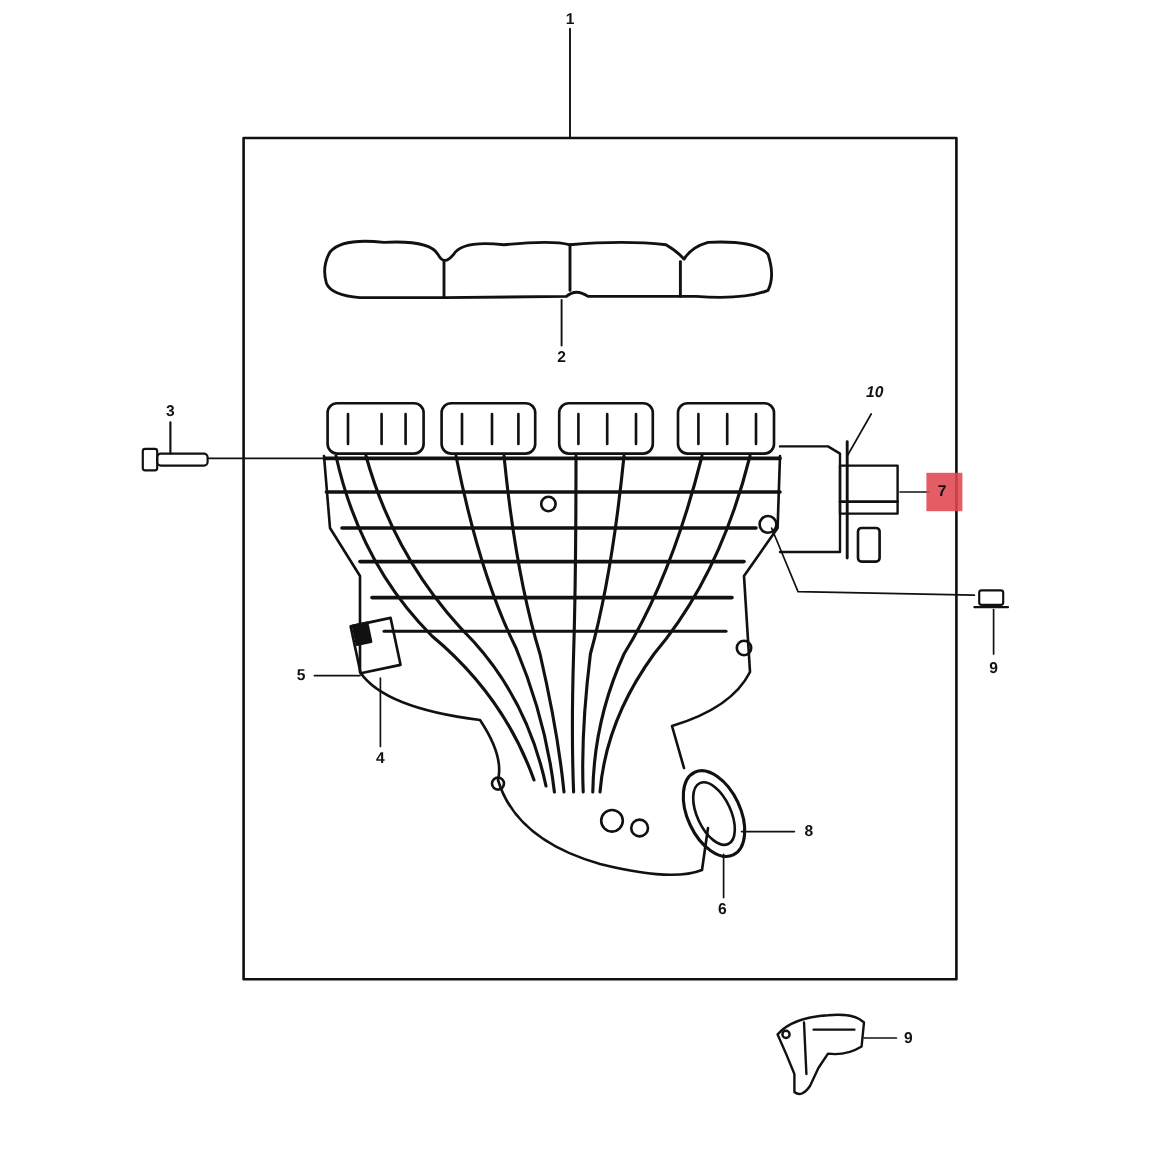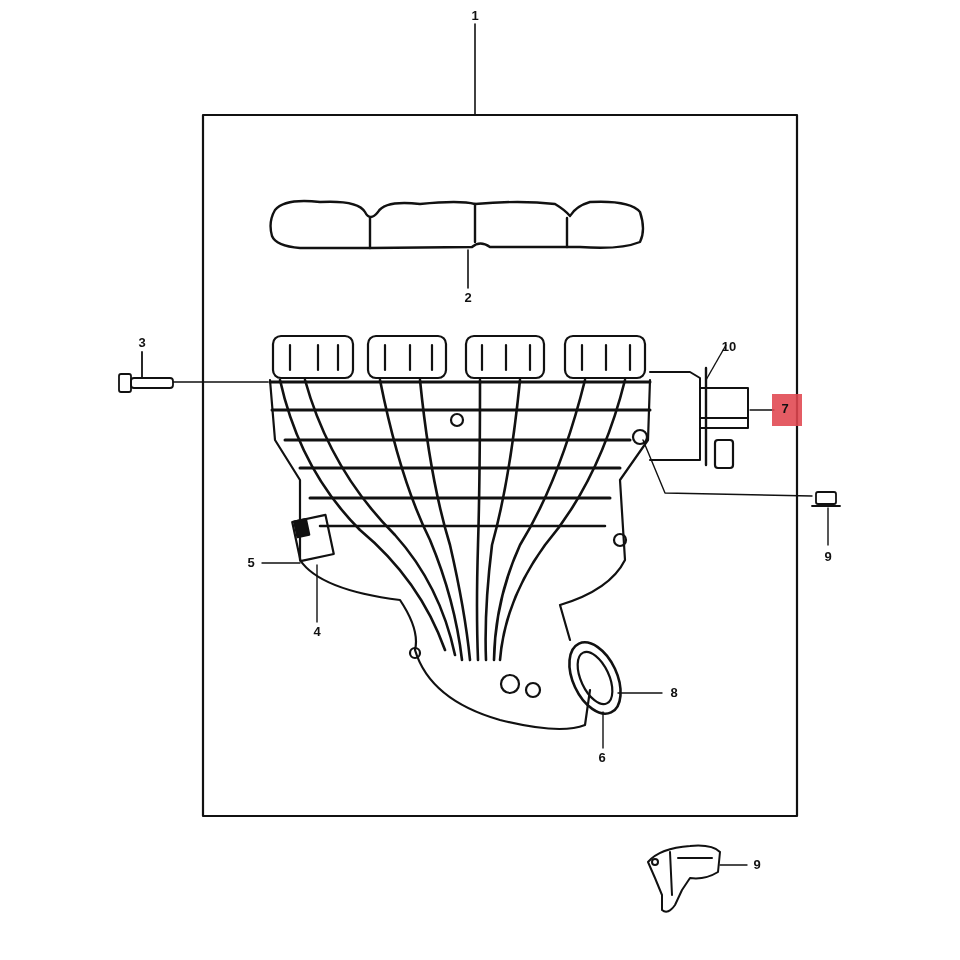"10" div.callout { font-style: none -> italic; top: 340px -> 320px }
